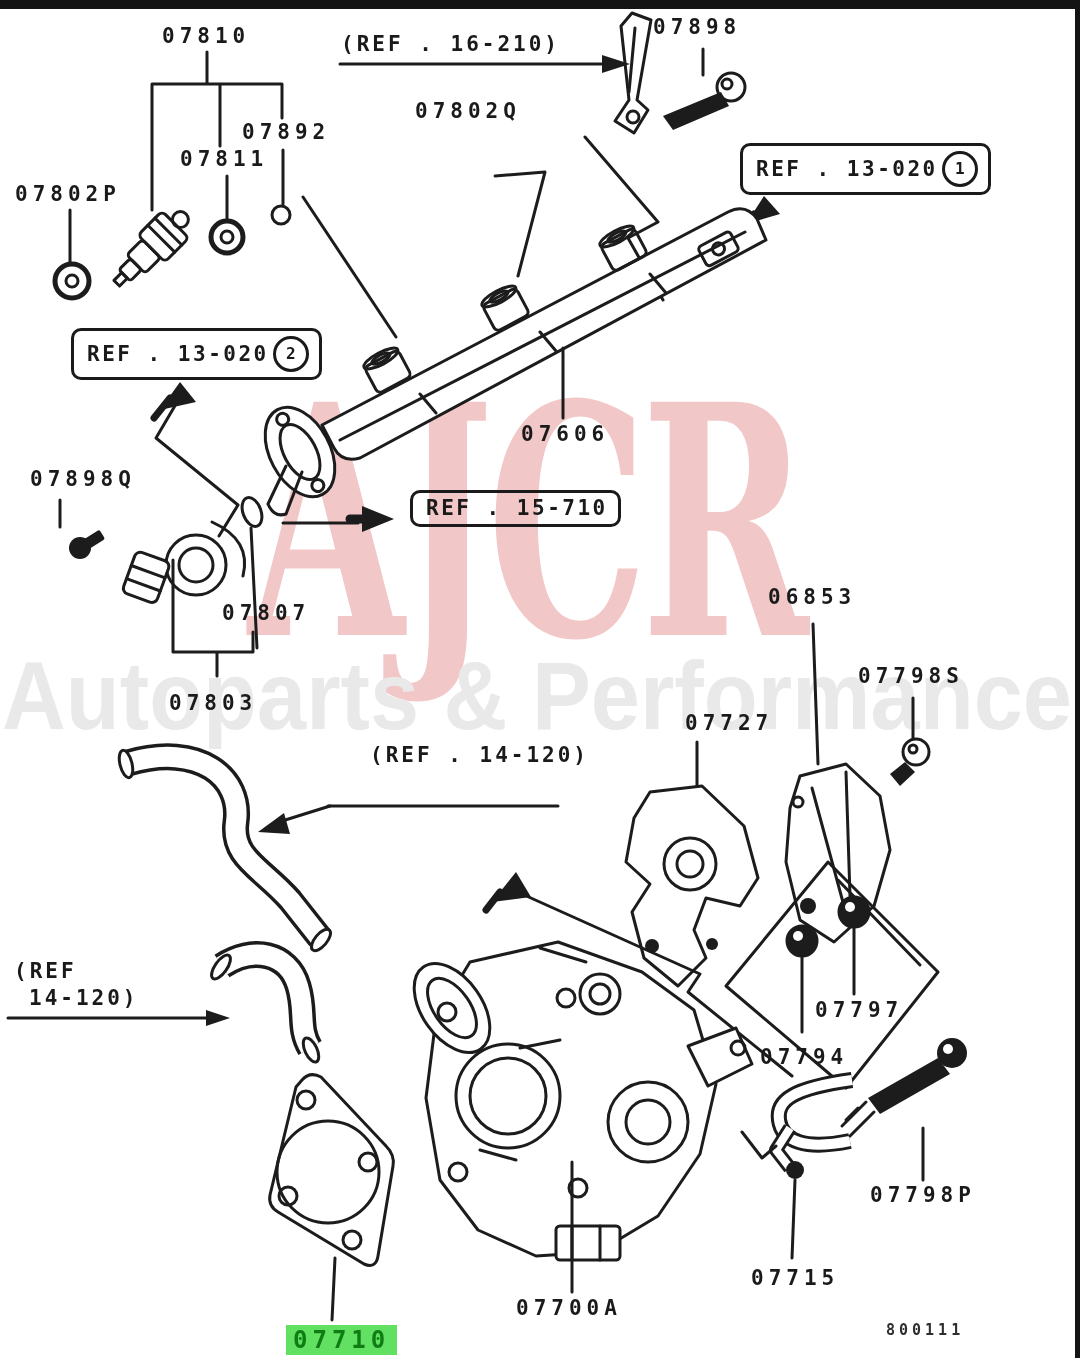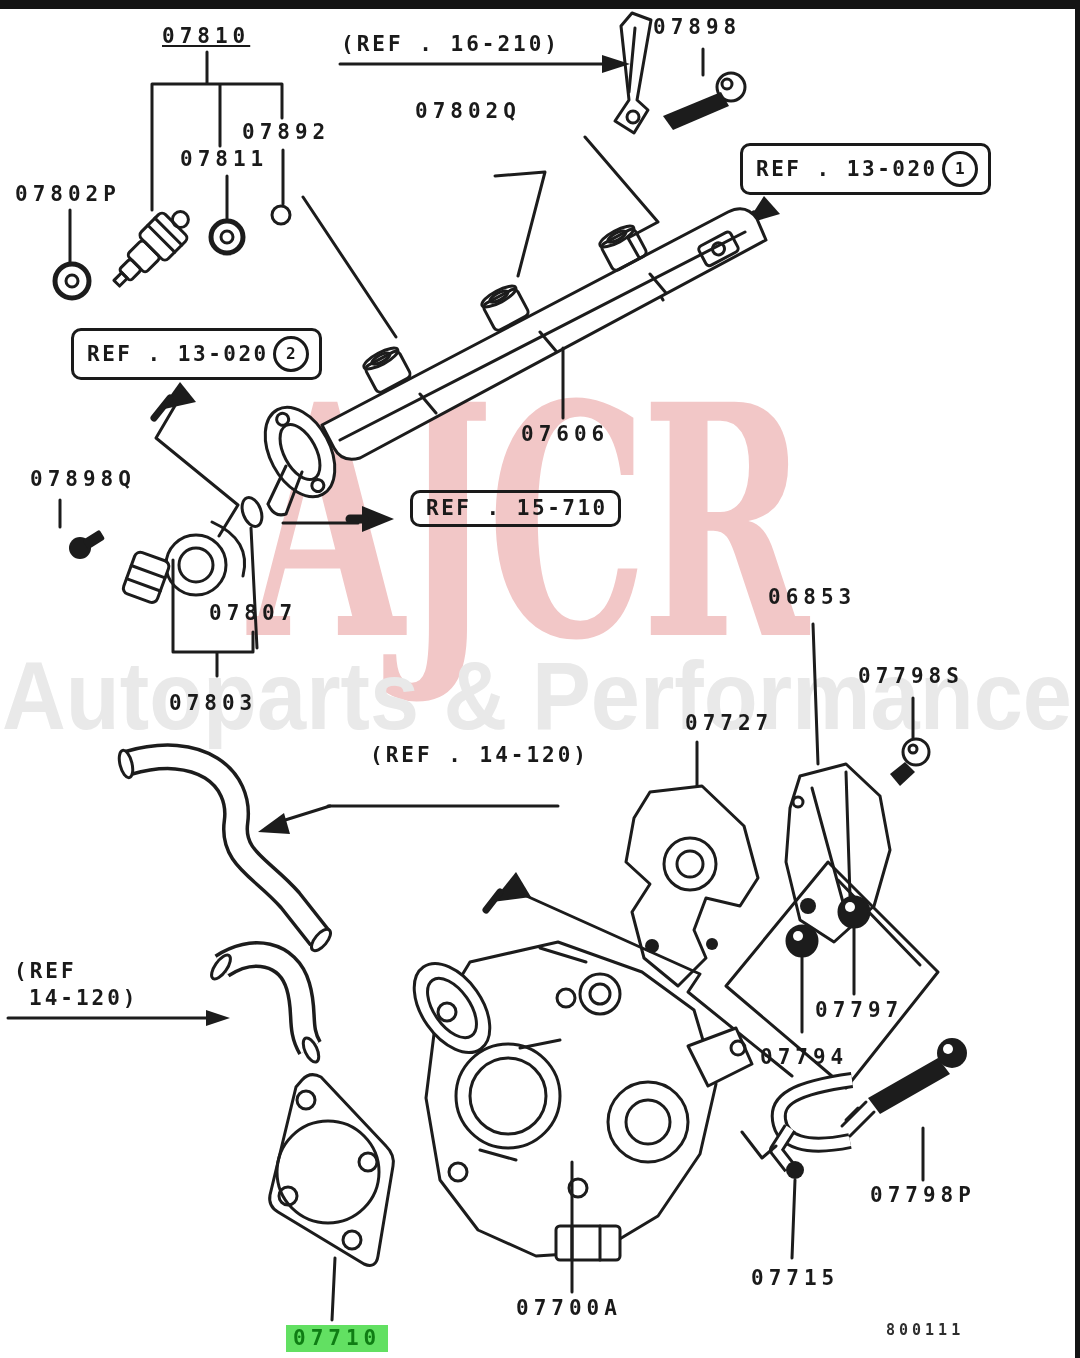"07810" .pos-07810 { text-decoration: underline -> none }
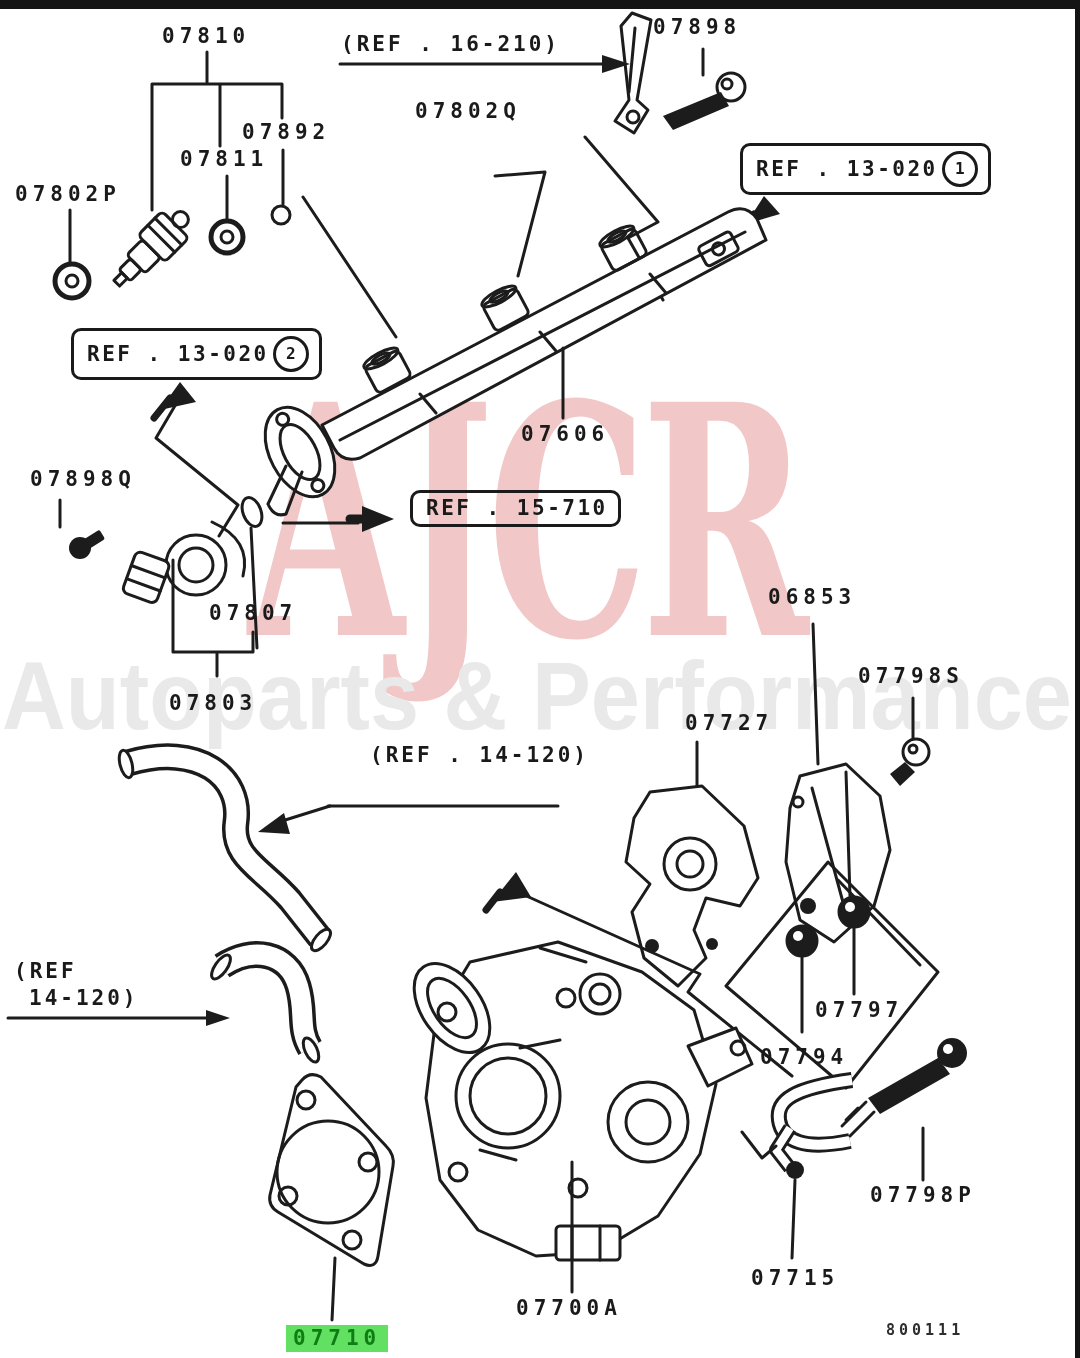"07807" .pos-07807 { left: 209px -> 222px }
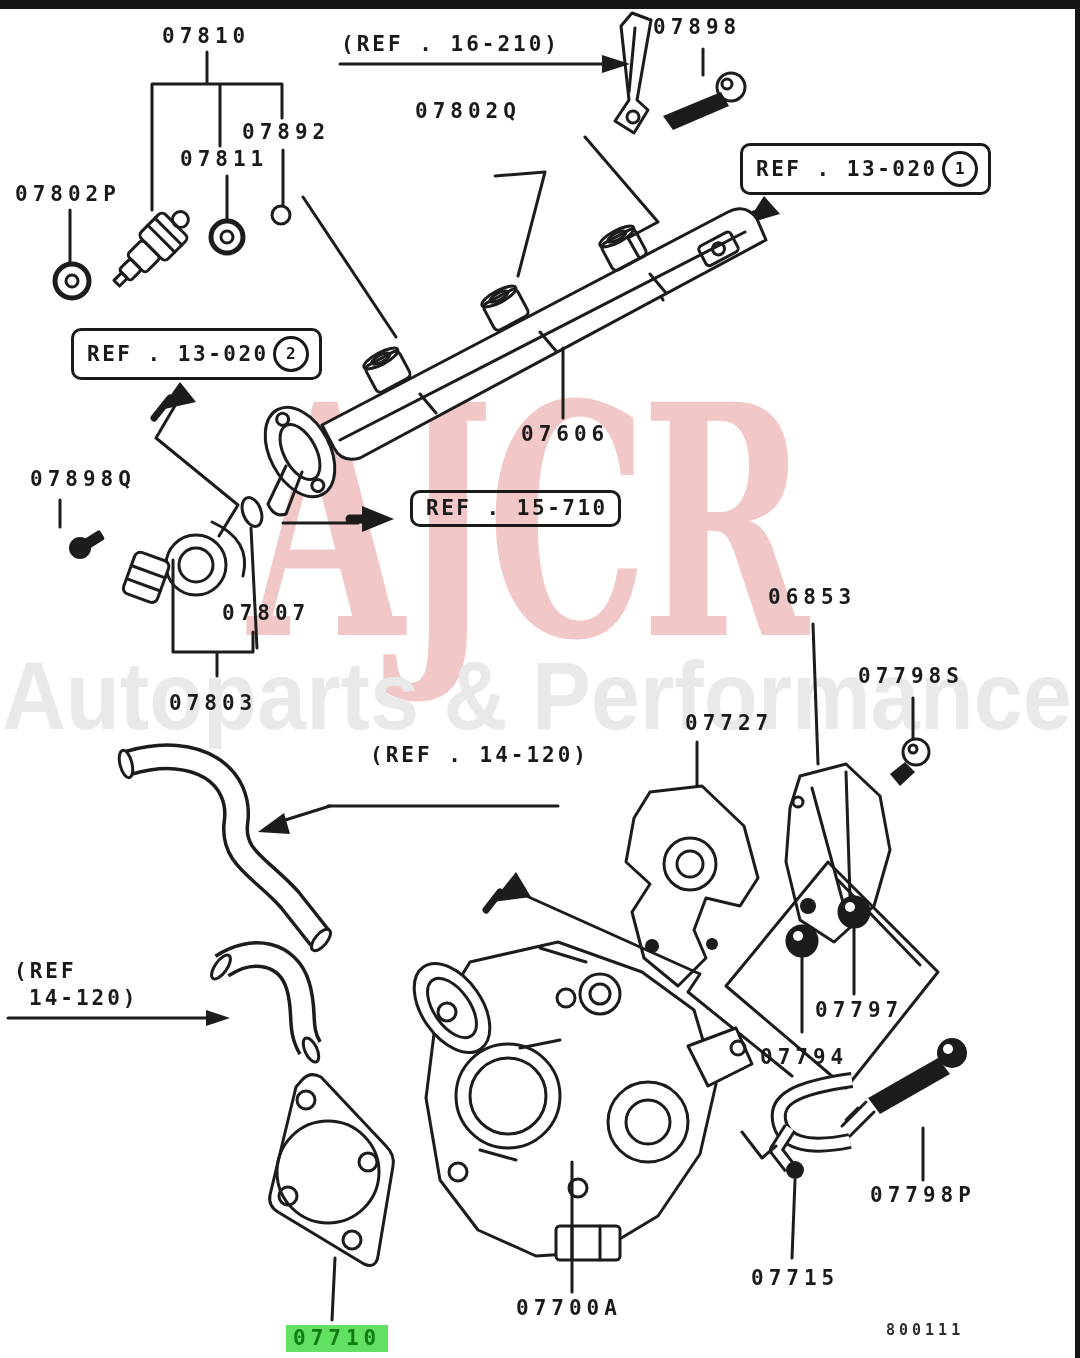"07710" .hl { font-size: 21px -> 24px }
